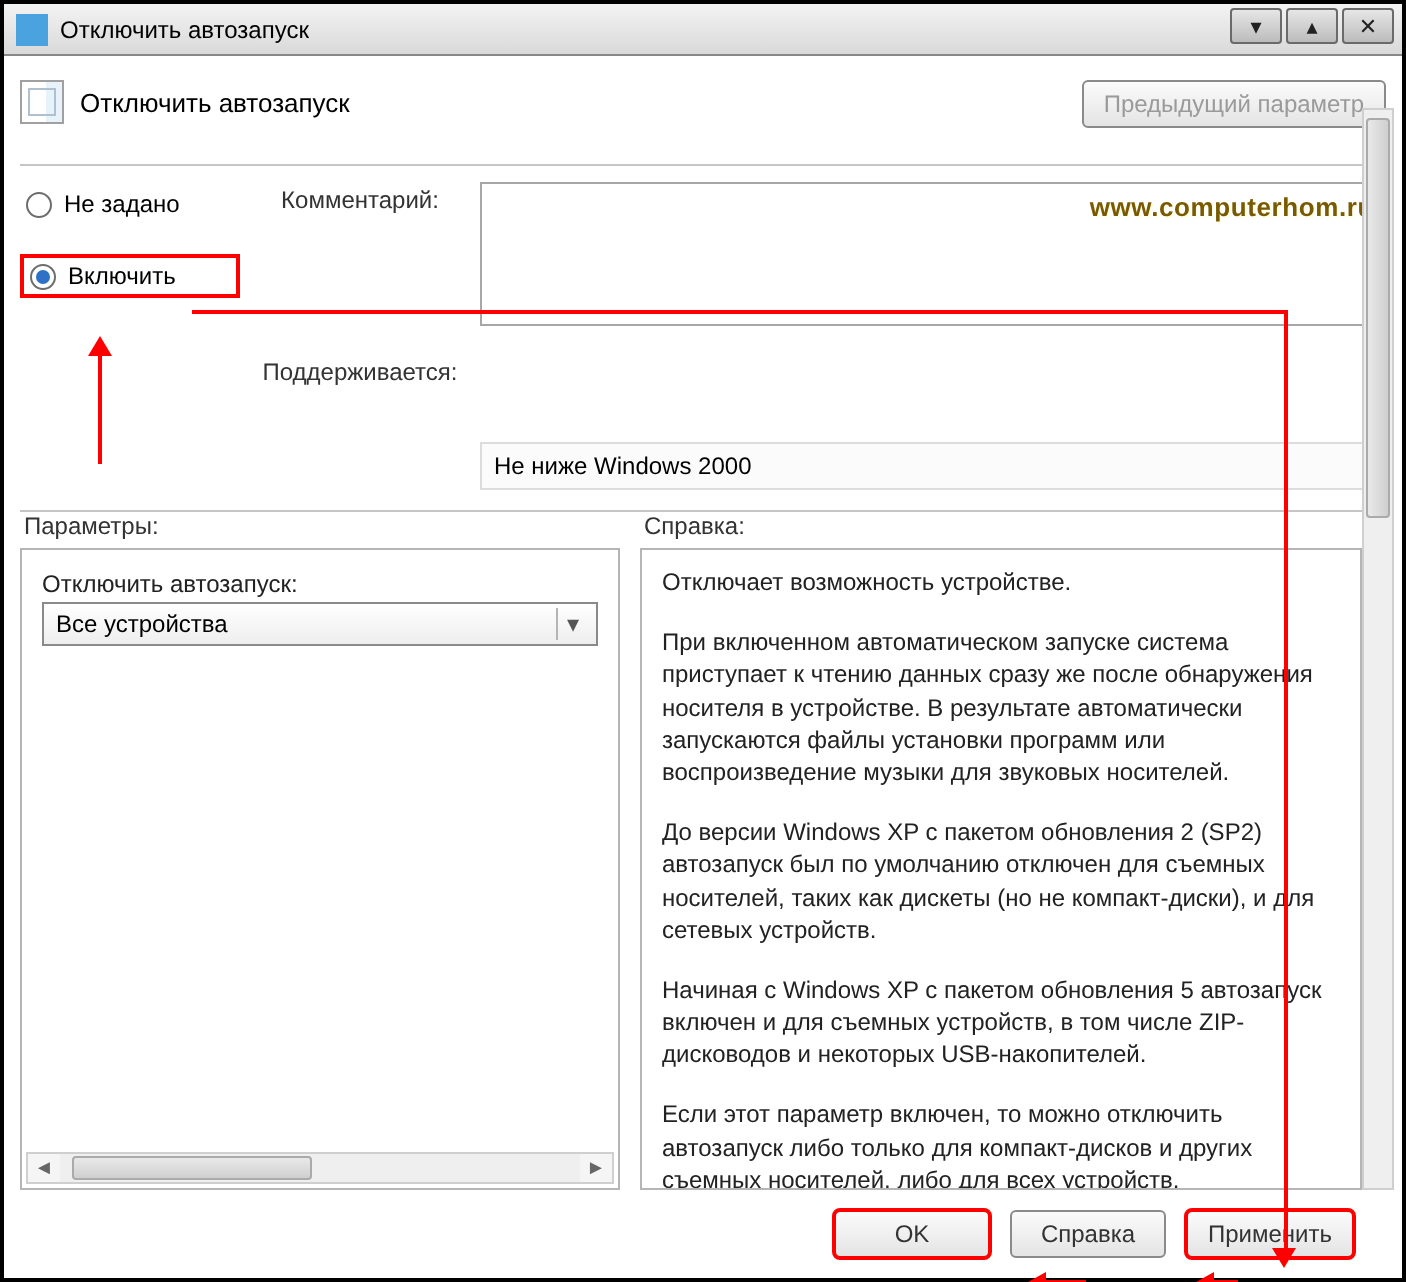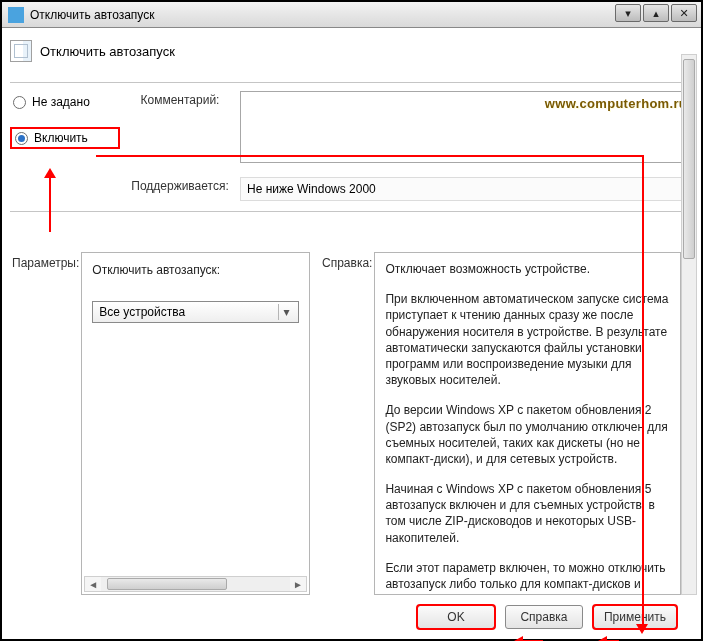"Предыдущий параметр" button.btn { html: none -> <button>Предыдущий параметр</button> }
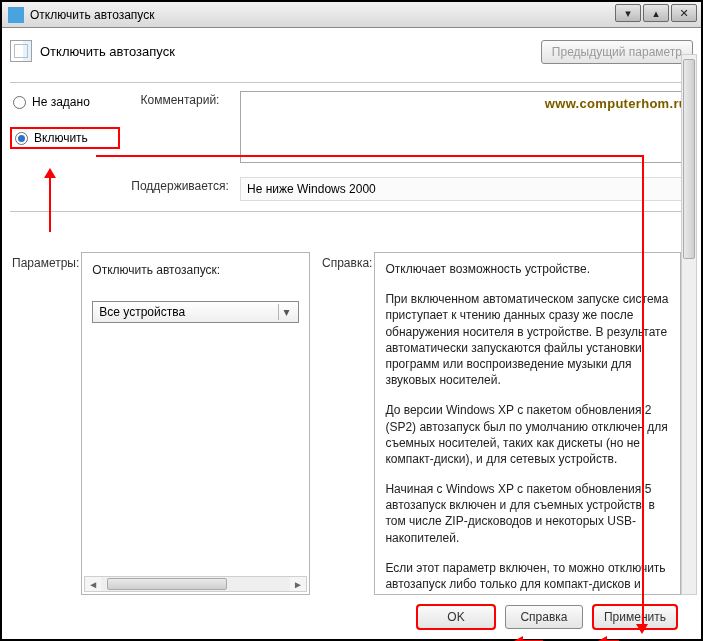"Не ниже Windows 2000" .support-field { margin-top: none -> 44px }
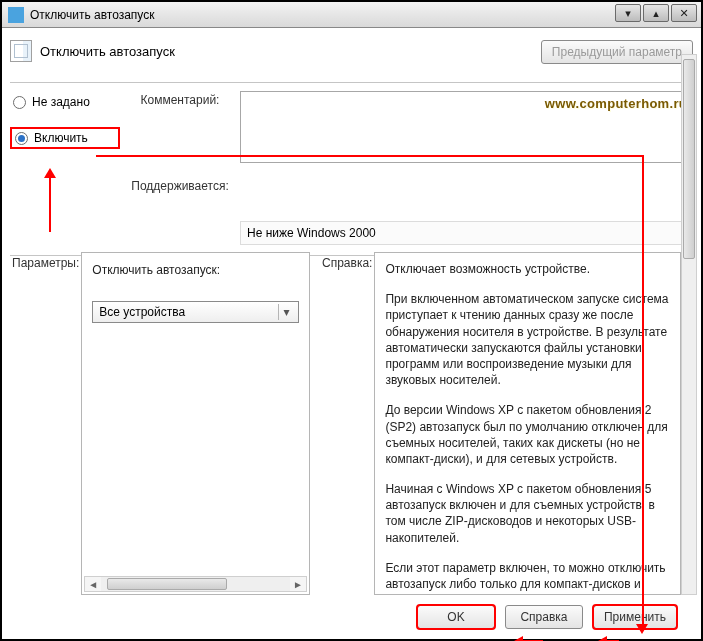"Параметры:" .panecol { flex-direction: row -> column }
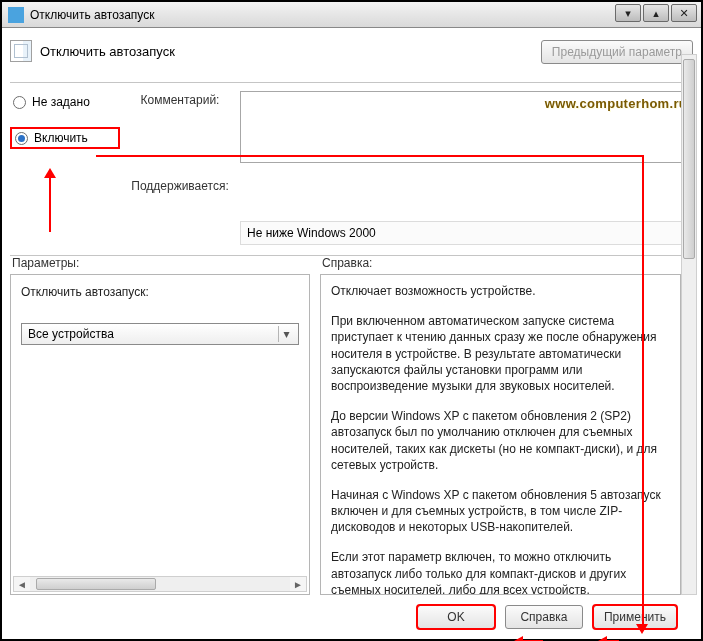"Отключить автозапуск:" .left-label { margin-bottom: 24px -> 2px }
